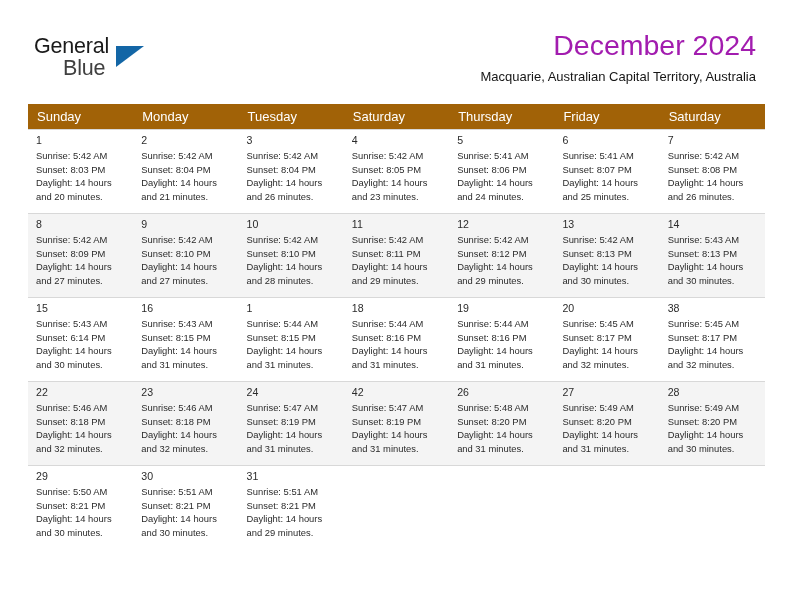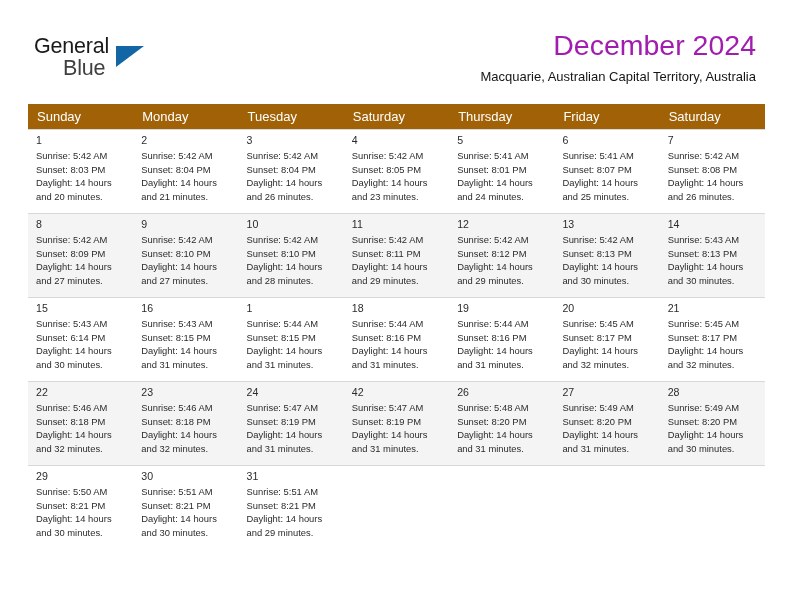"Sunset: 8:01 PM" div.detail { text: 8:01 -> 8:06 }
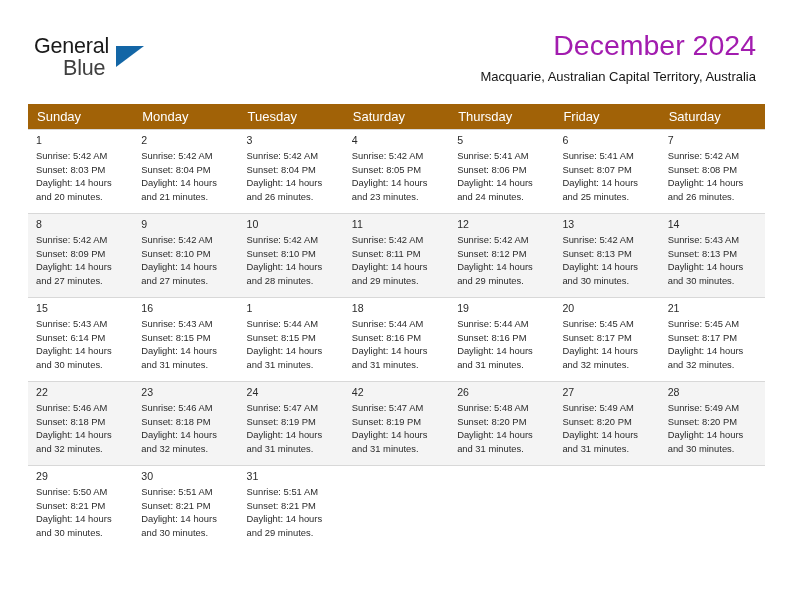"21" div.daynum { text: 21 -> 38 }
